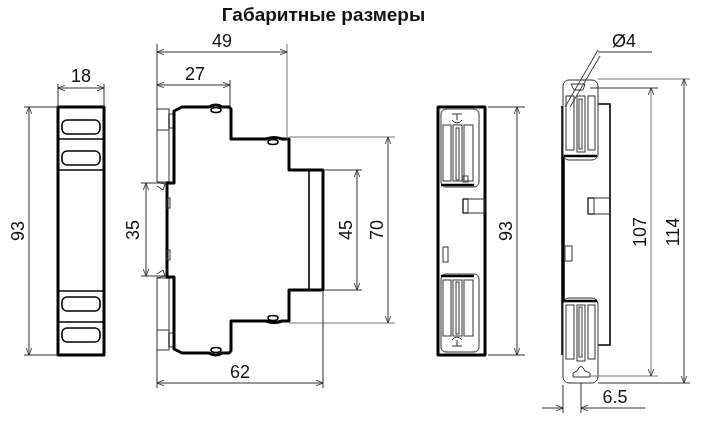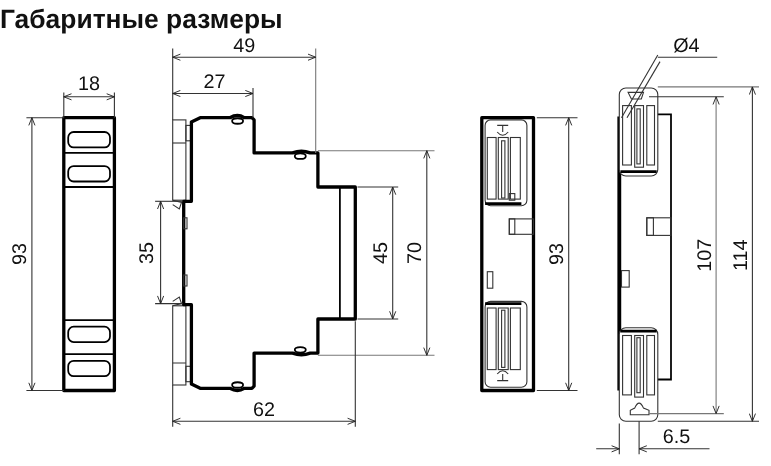"Габаритные размеры" .title { font-size: 24px -> 19px; text-align: none -> center }
